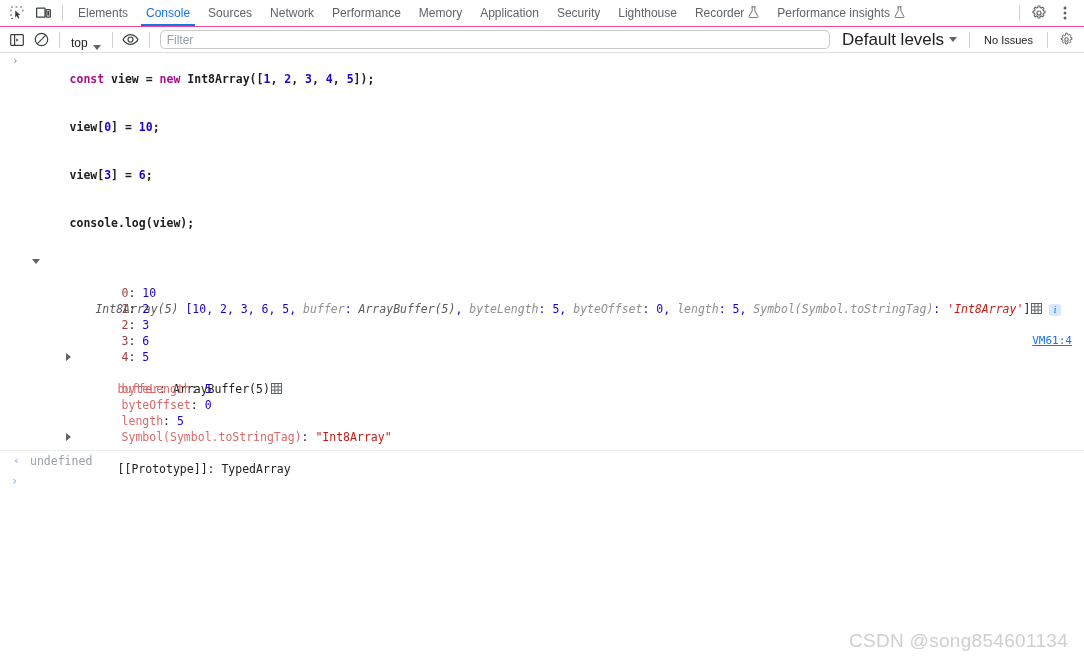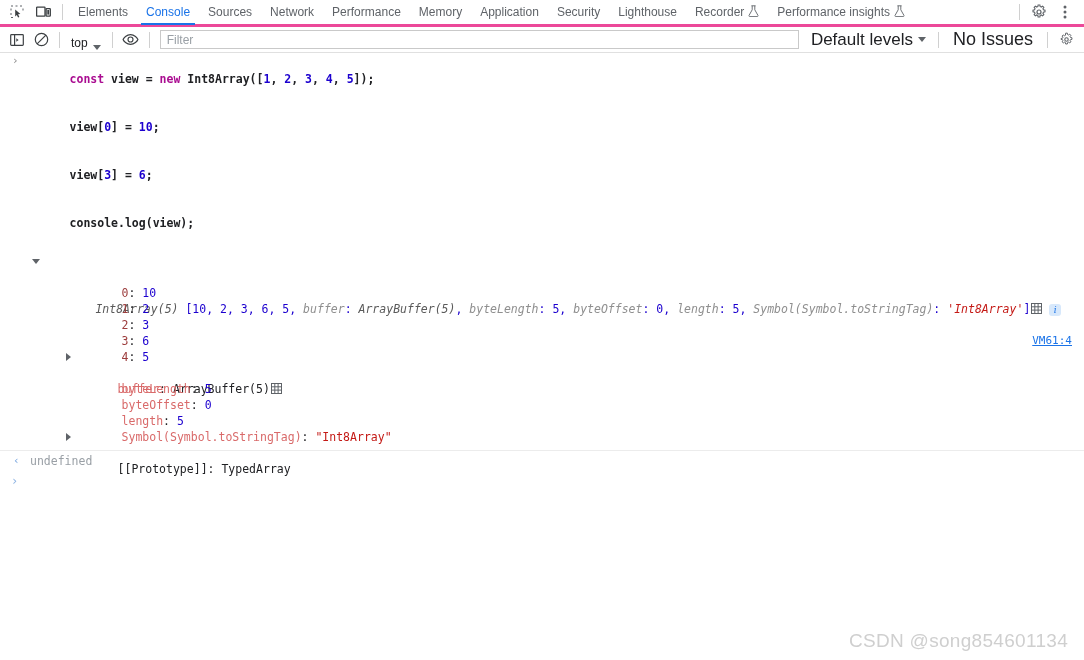"Elements" .tabbar { border-bottom: 3px solid #ec4899 -> 1px solid #ec4899 }
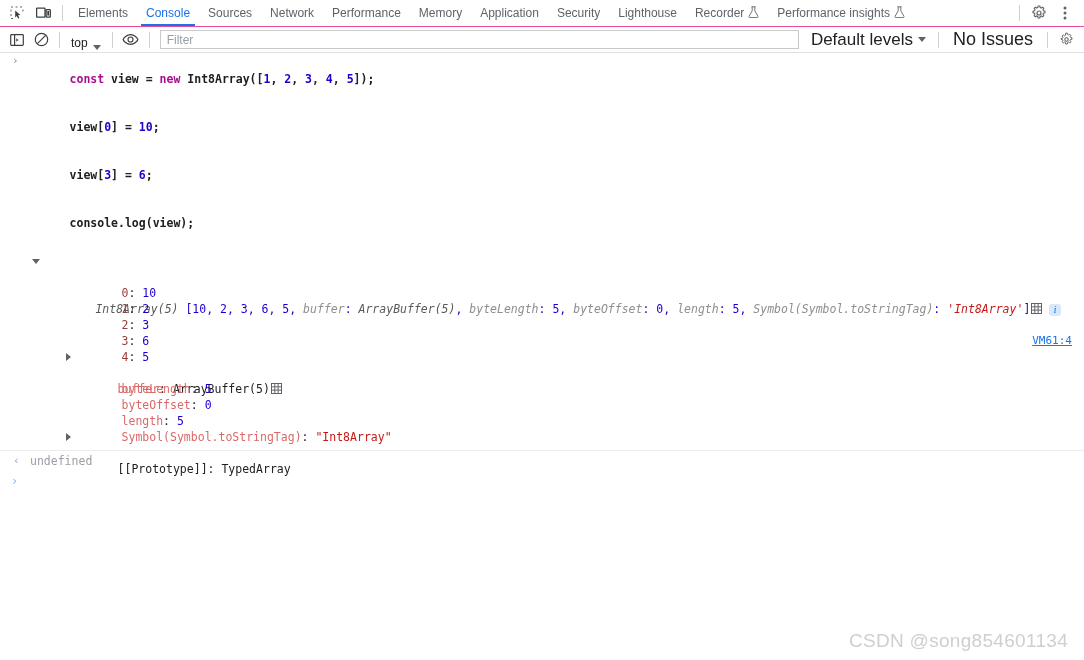"Filter" .filter-input { border-radius: 0 -> 5px }
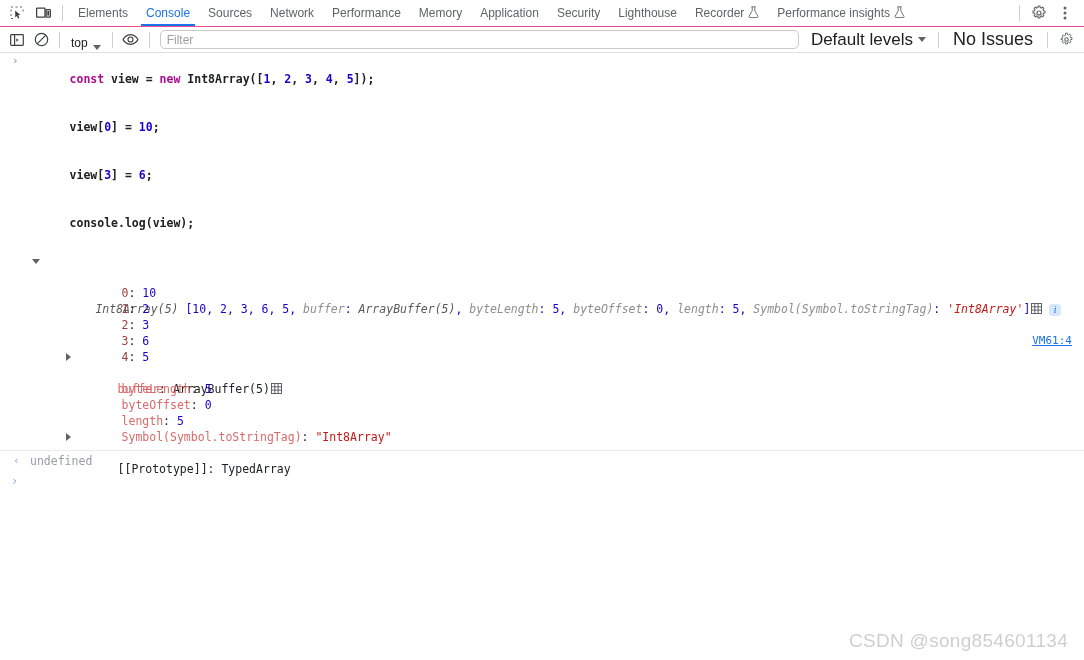"No Issues" .issues { font-size: 18px -> 11px }
